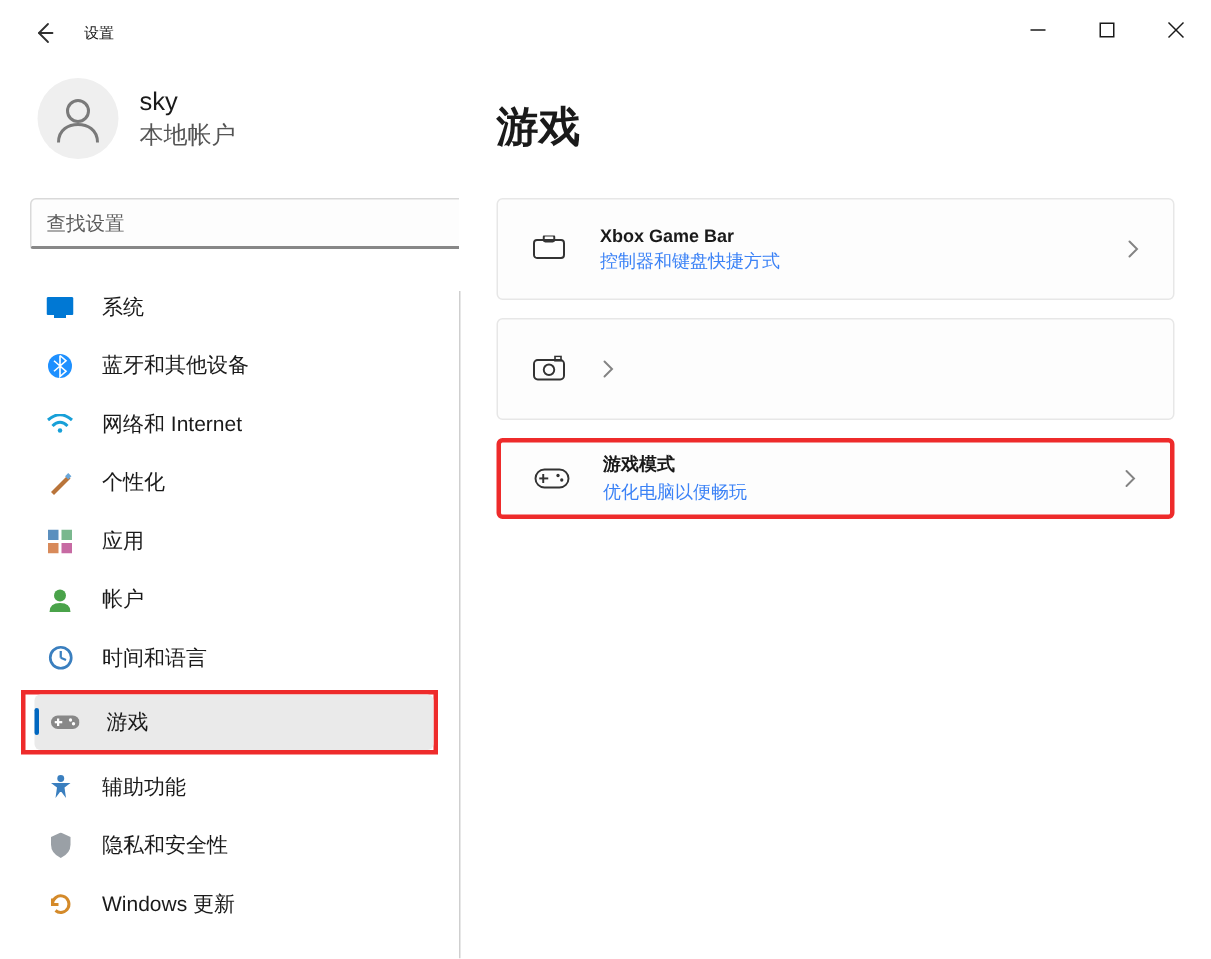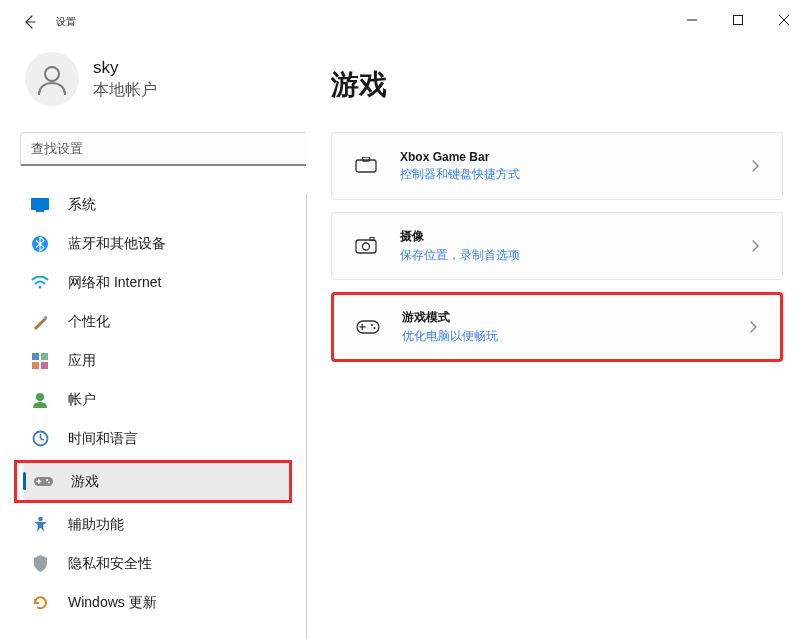"摄像" div.card-text { html: <div> <div>摄像</div> <div>保存位置，录制首选项</div> </div> -> none }
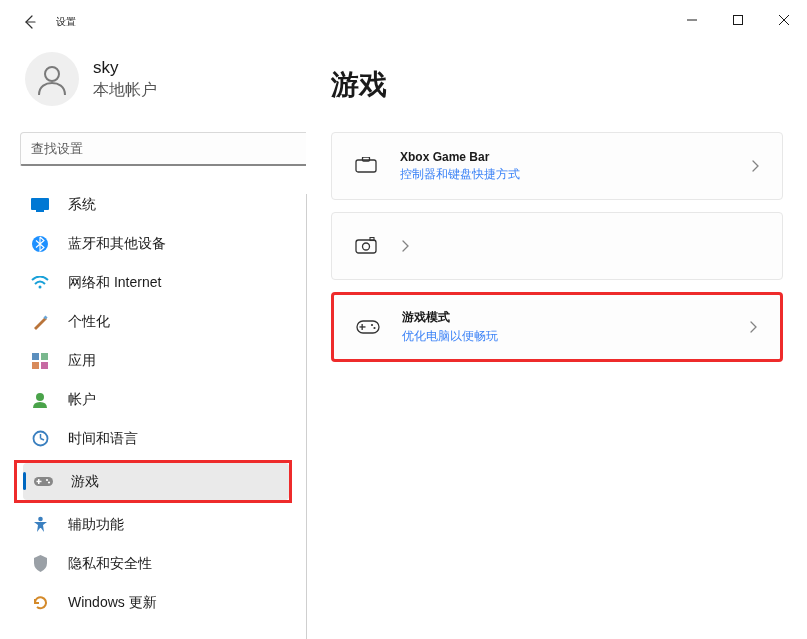"游戏模式" .card.highlighted { height: 70px -> 54px }
